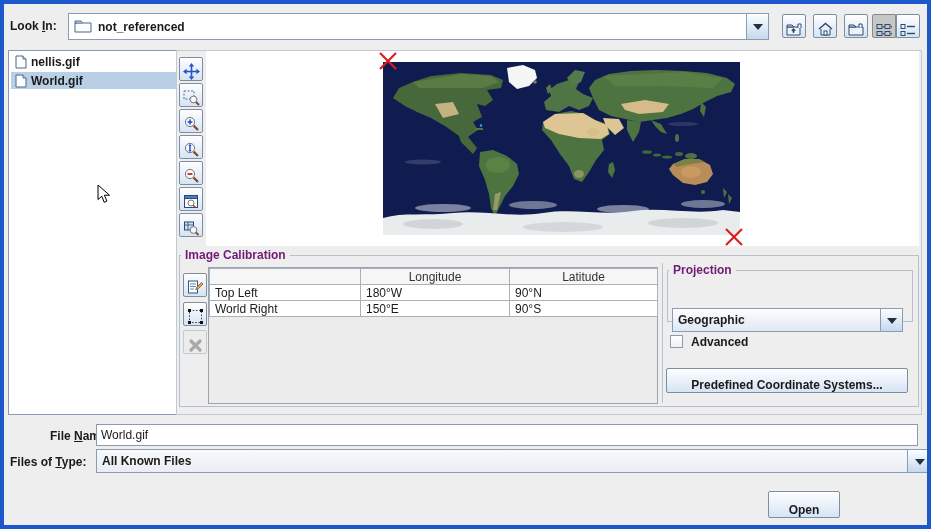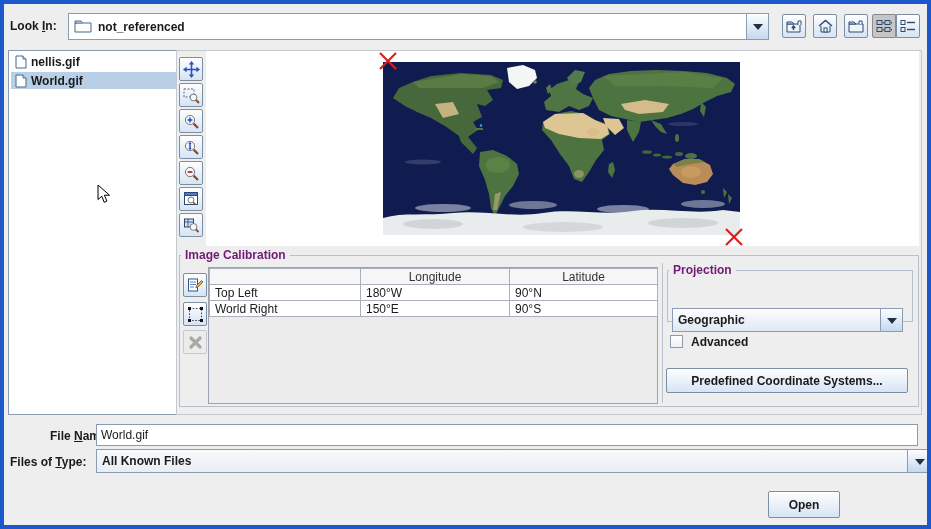"Predefined Coordinate Systems..." .btn { align-items: center -> flex-end }
